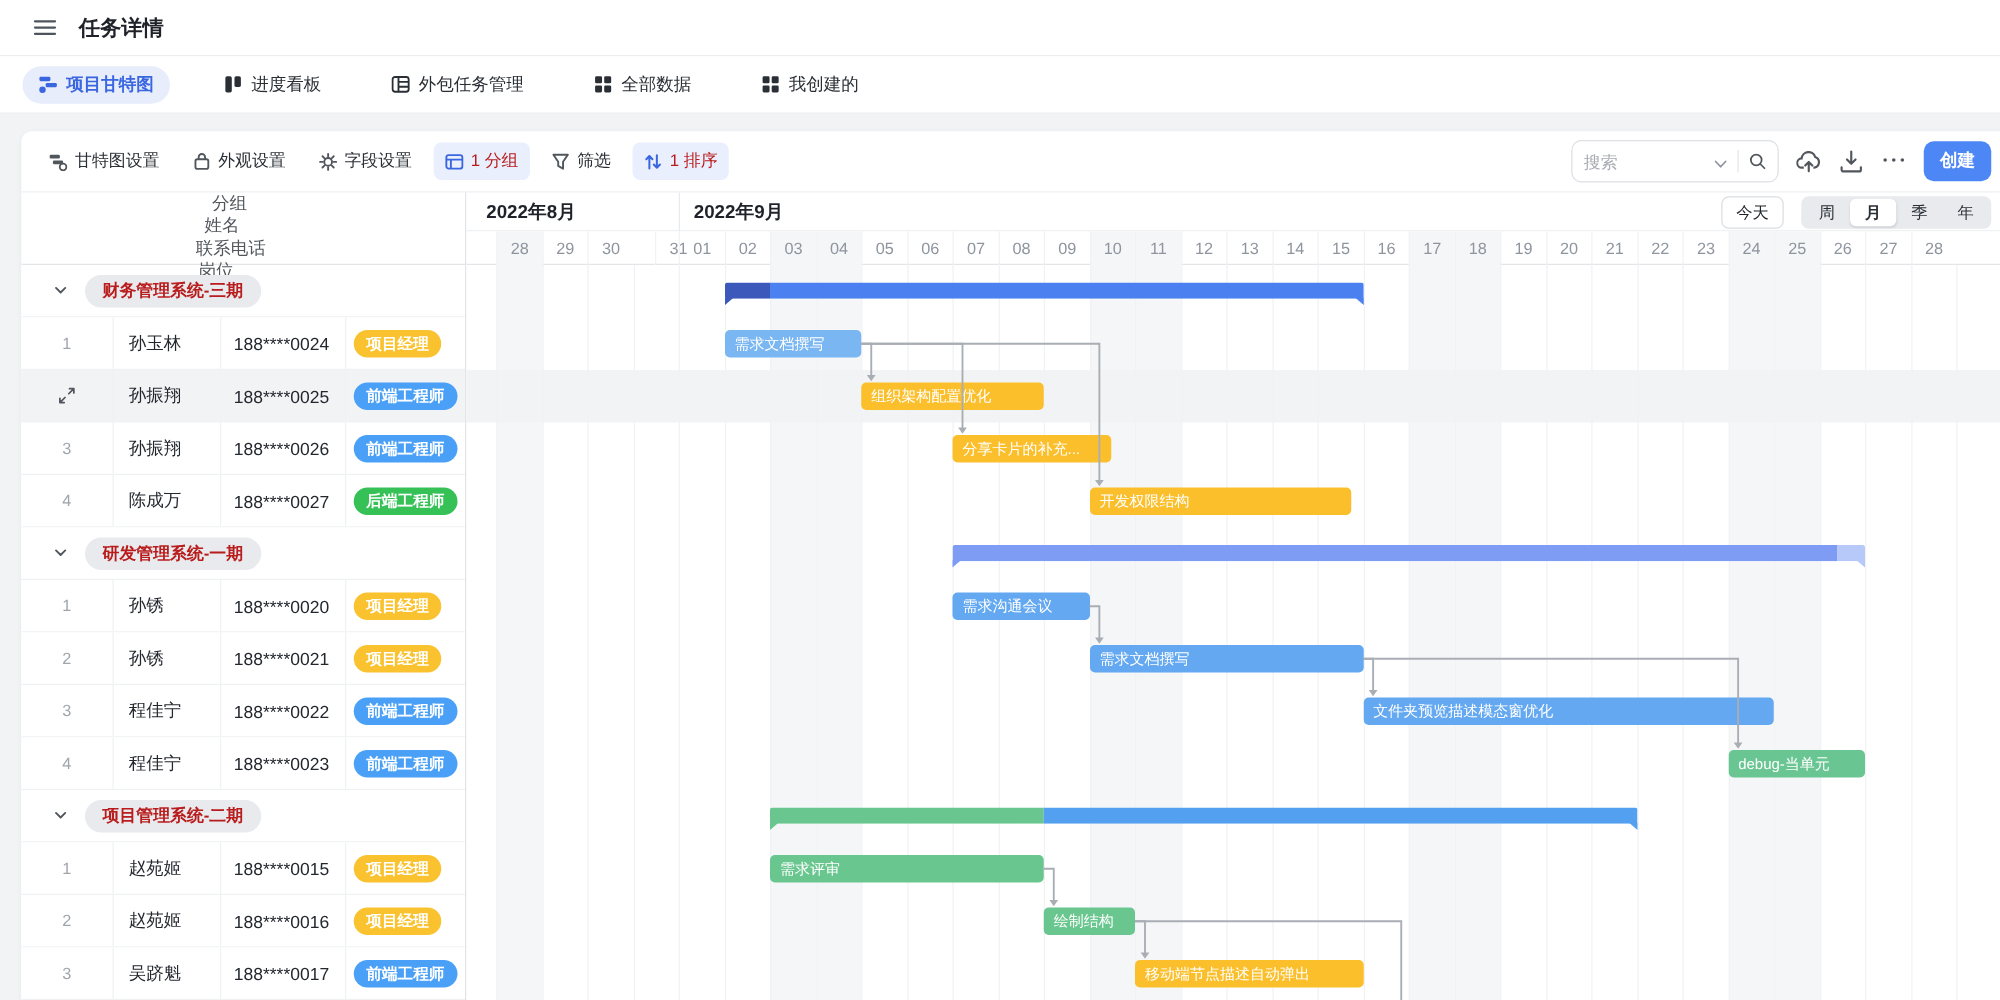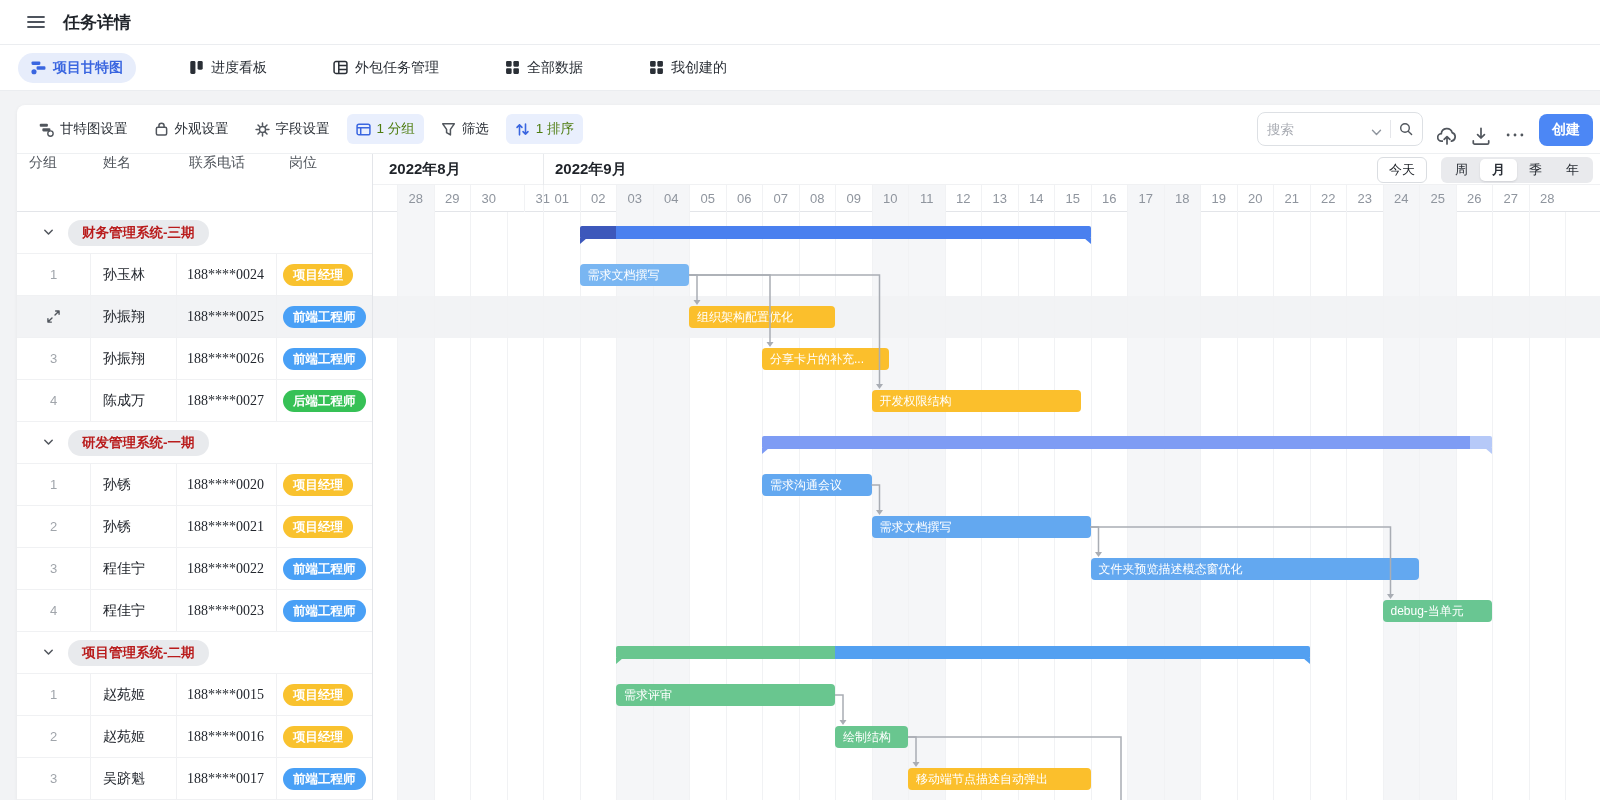"项目甘特图" .tab-bar { gap: 40px -> 30px }
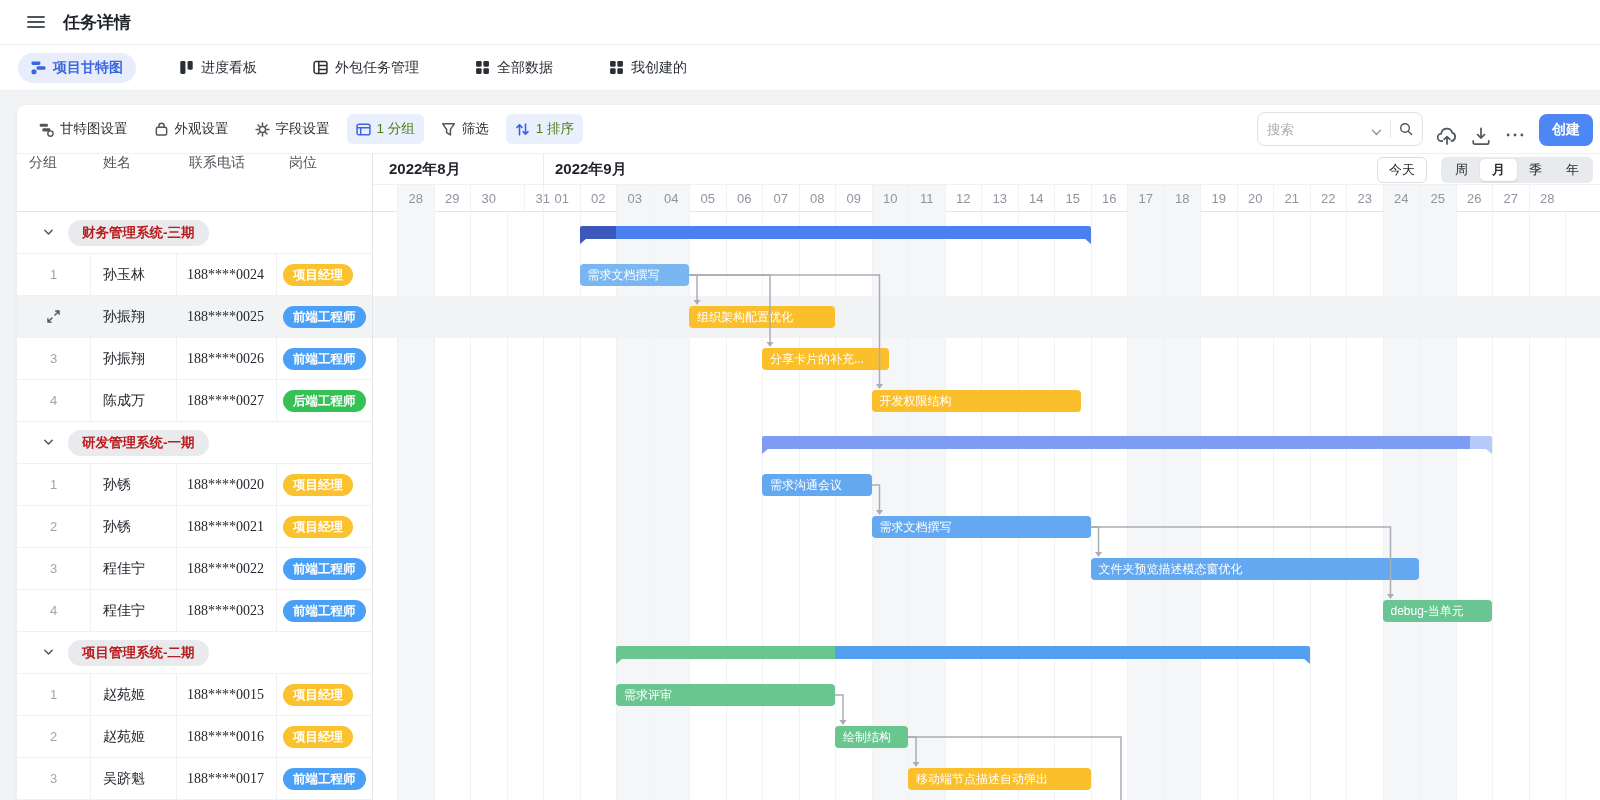"1 分组" .tool-item.active { color: #4d7c0f -> #b91c1c }
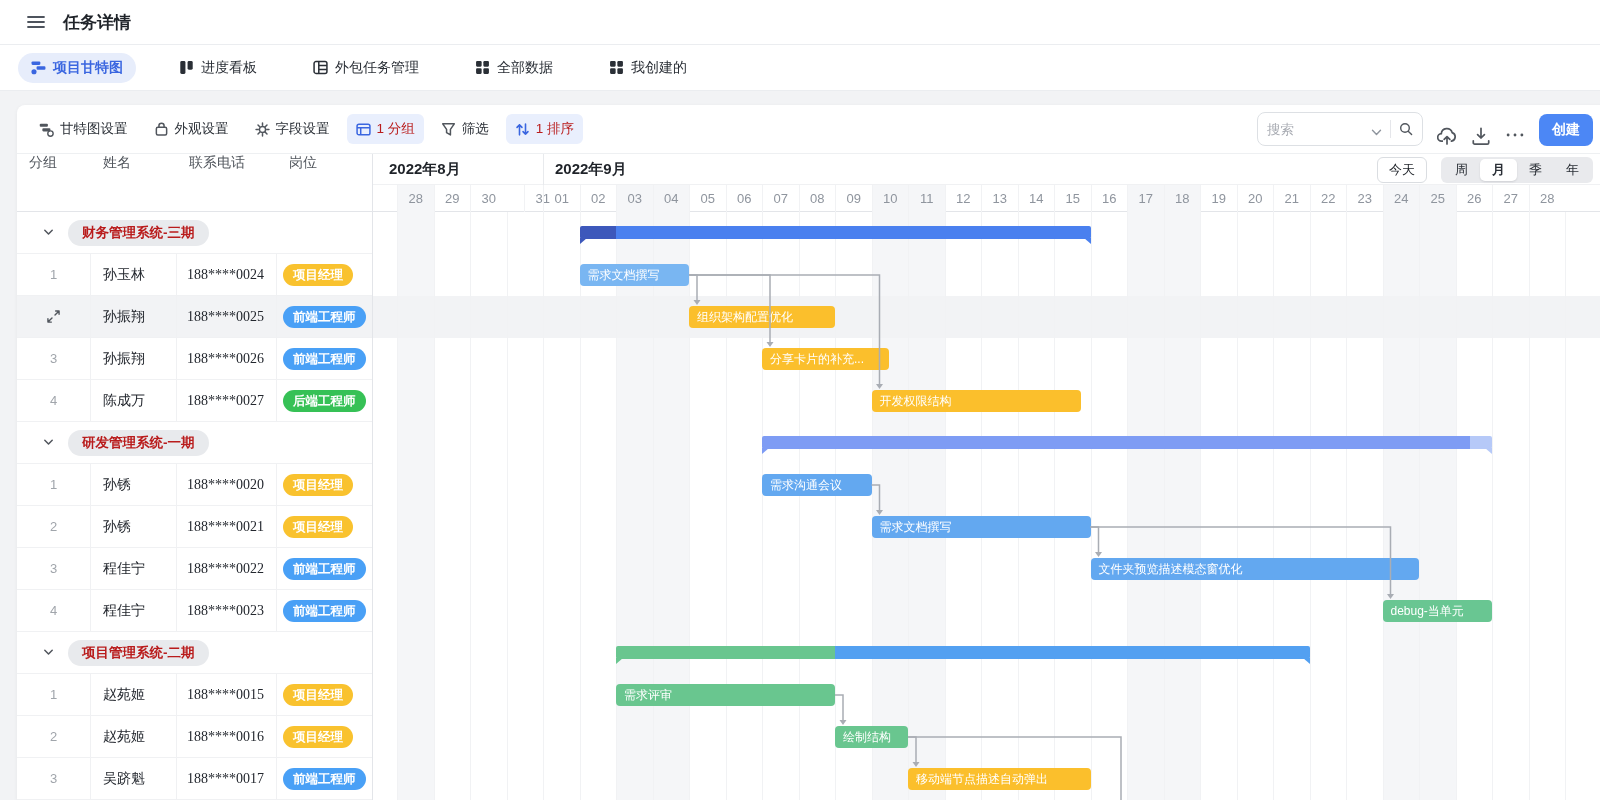"搜索" .tool-right { align-items: flex-end -> center }
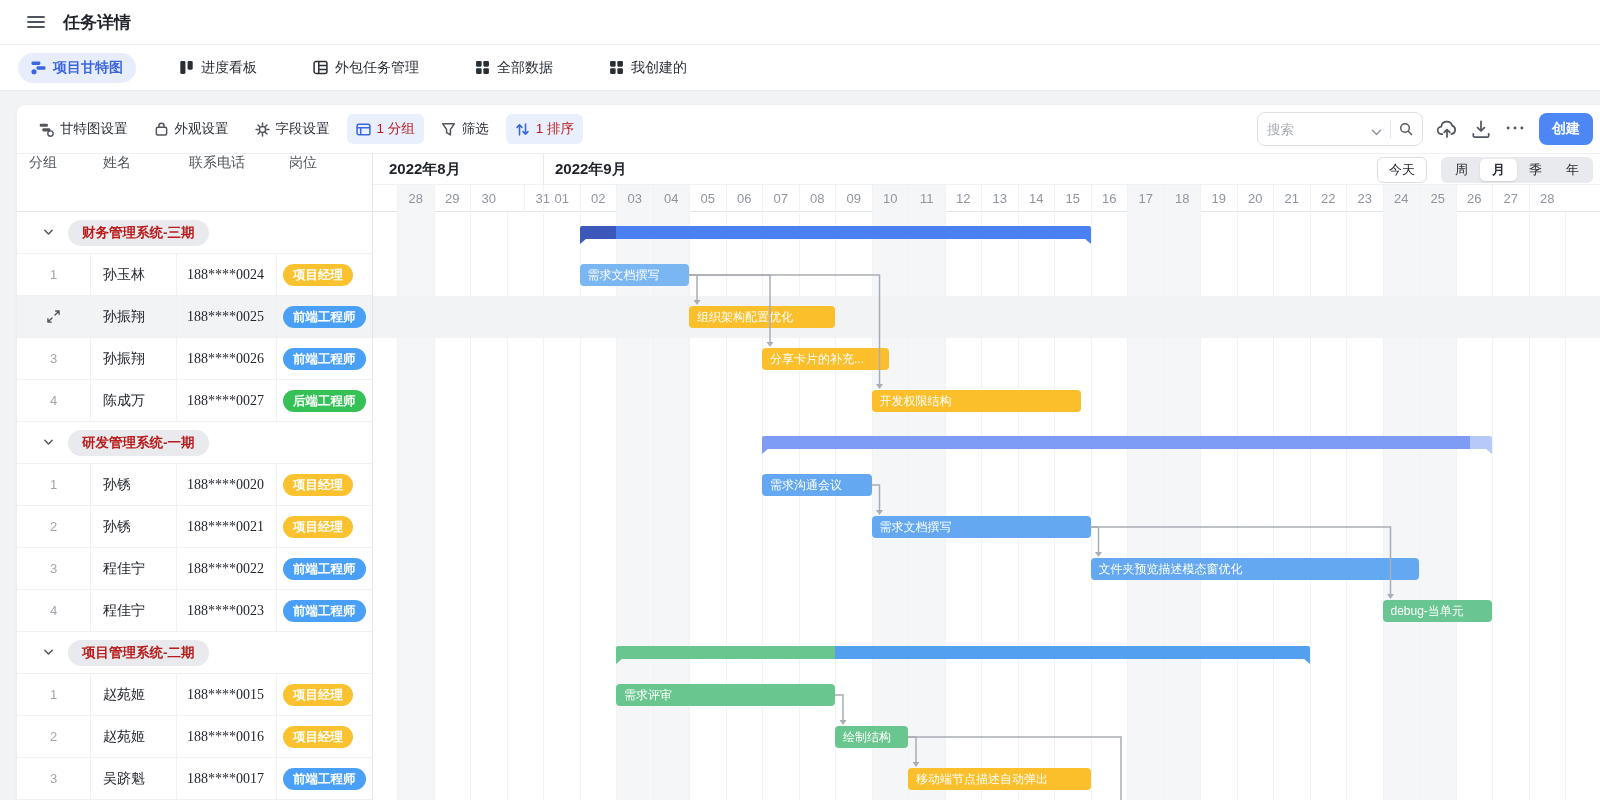"分组" .t-header { align-items: flex-start -> center; flex-direction: none -> column }
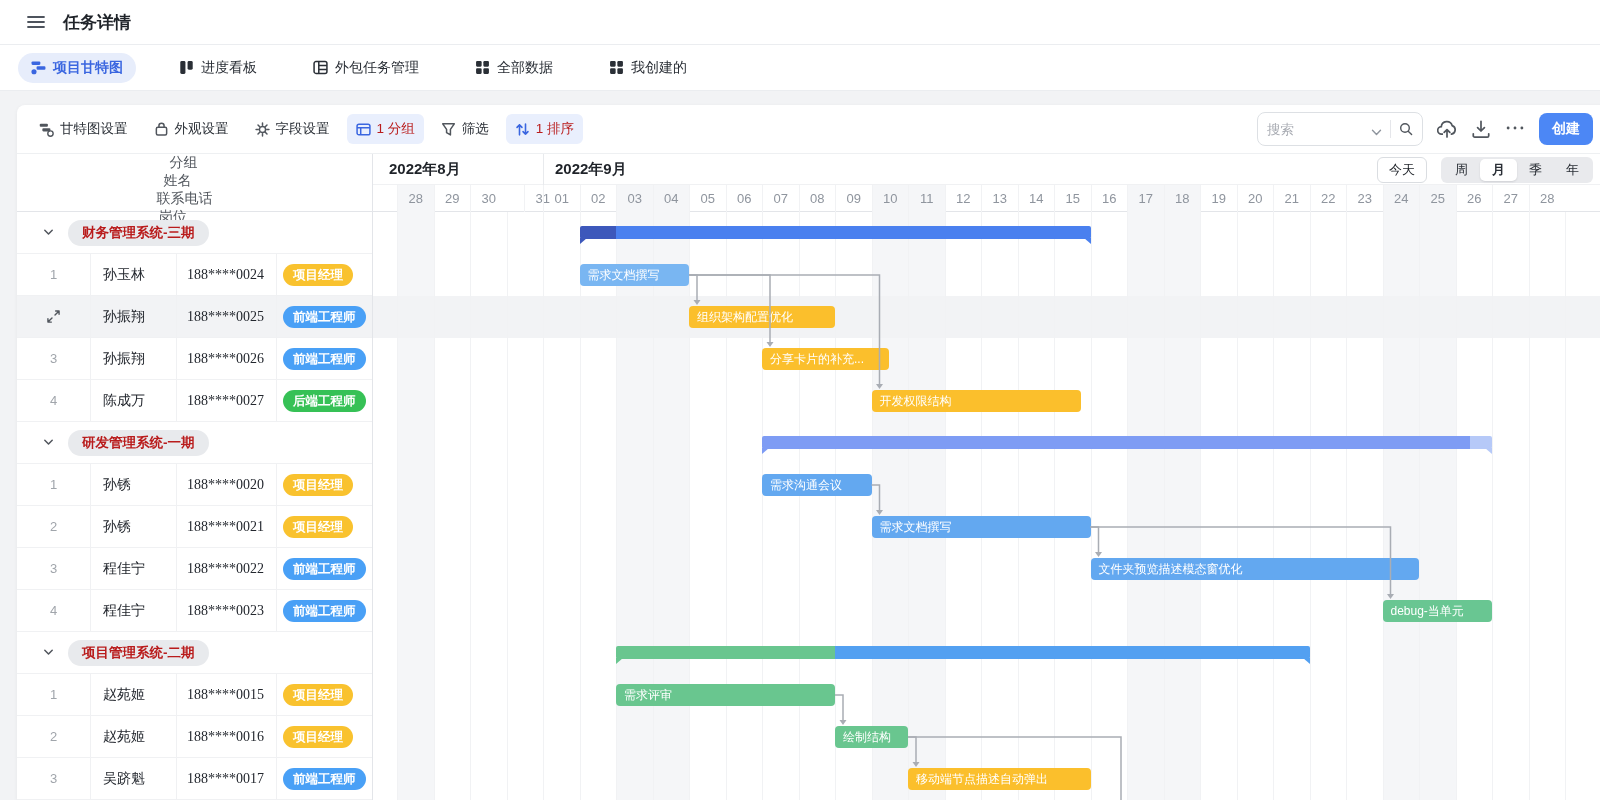"188****0024" .cell.c2 { font-family: Liberation Serif, serif -> none }
